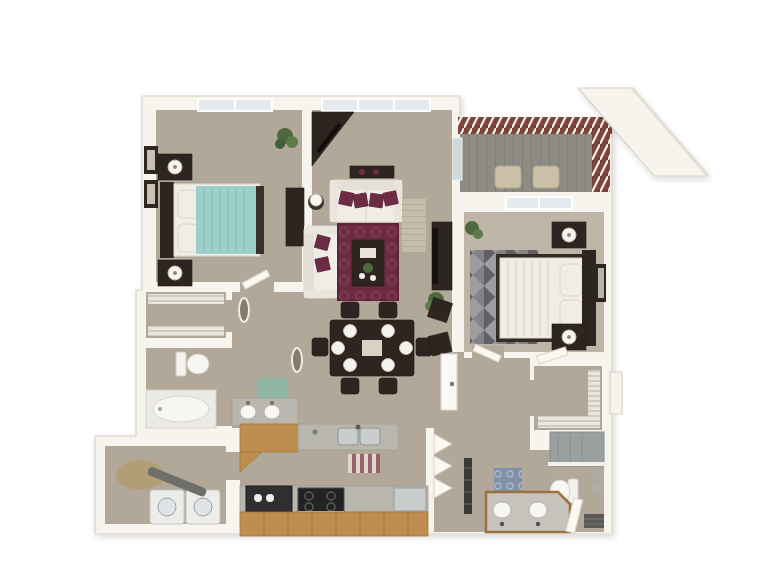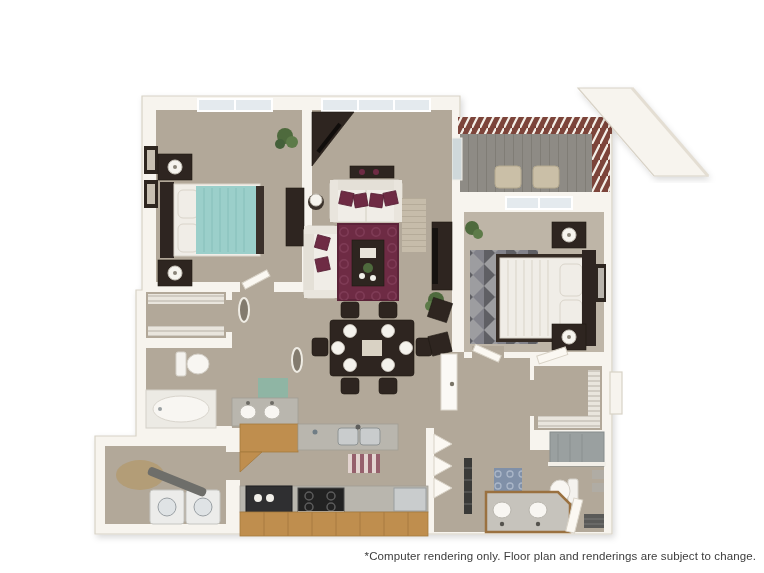"*Computer rendering only. Floor plan" div.caption { html: <div>*Computer rendering only. Floor plan and renderings are subject to change.</div> -> none }
